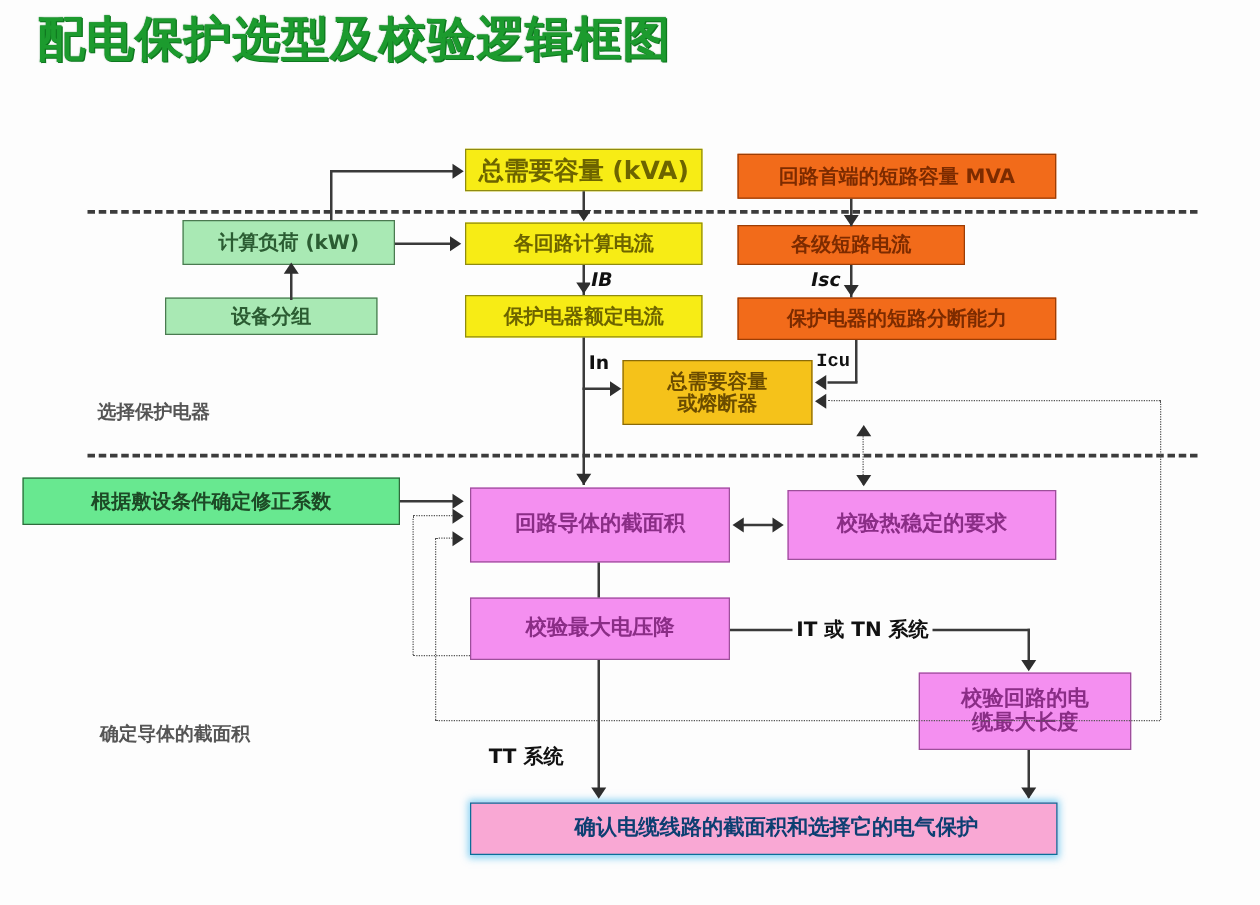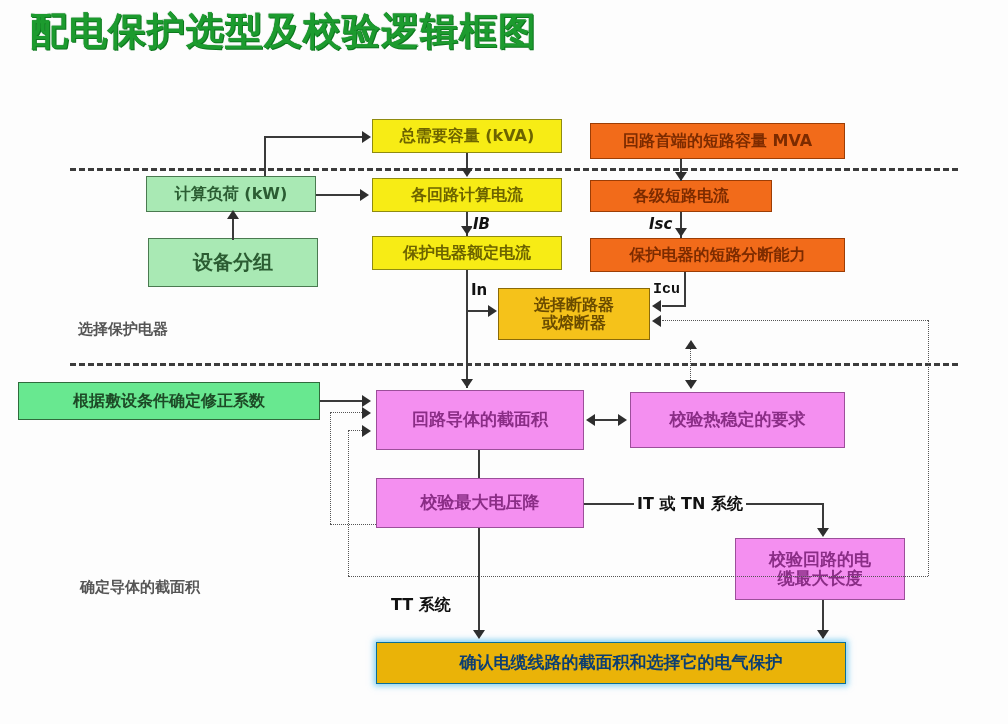"总需要容量 (kVA)" div.box { font-size: 16px -> 20px }
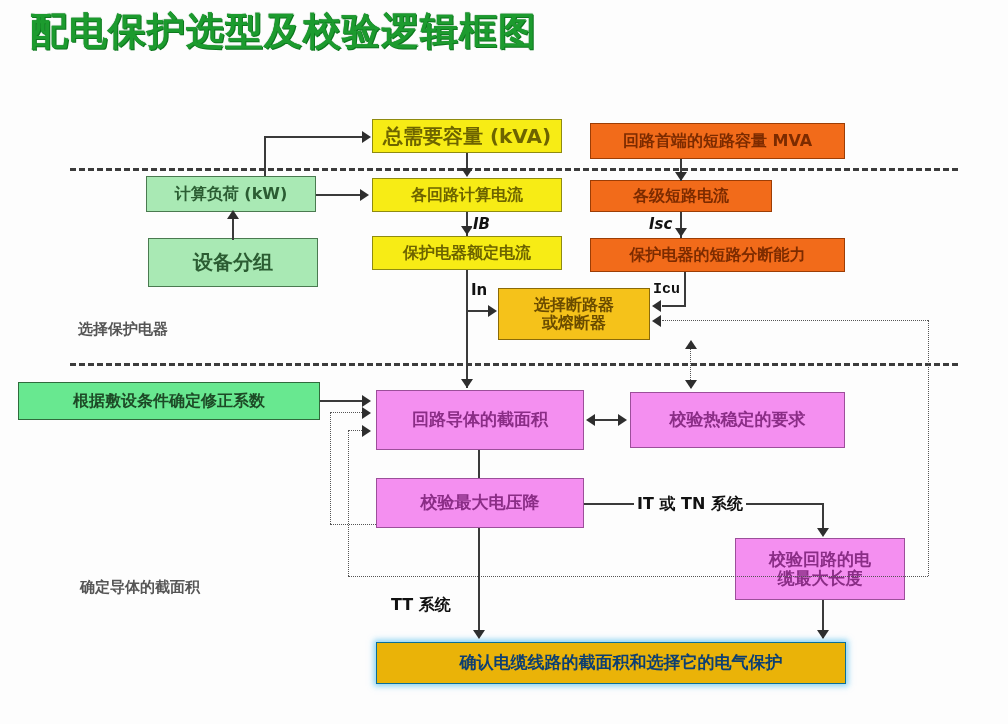"设备分组" div.box { font-size: 20px -> 16px; height: 49px -> 30px; left: 148px -> 132px }
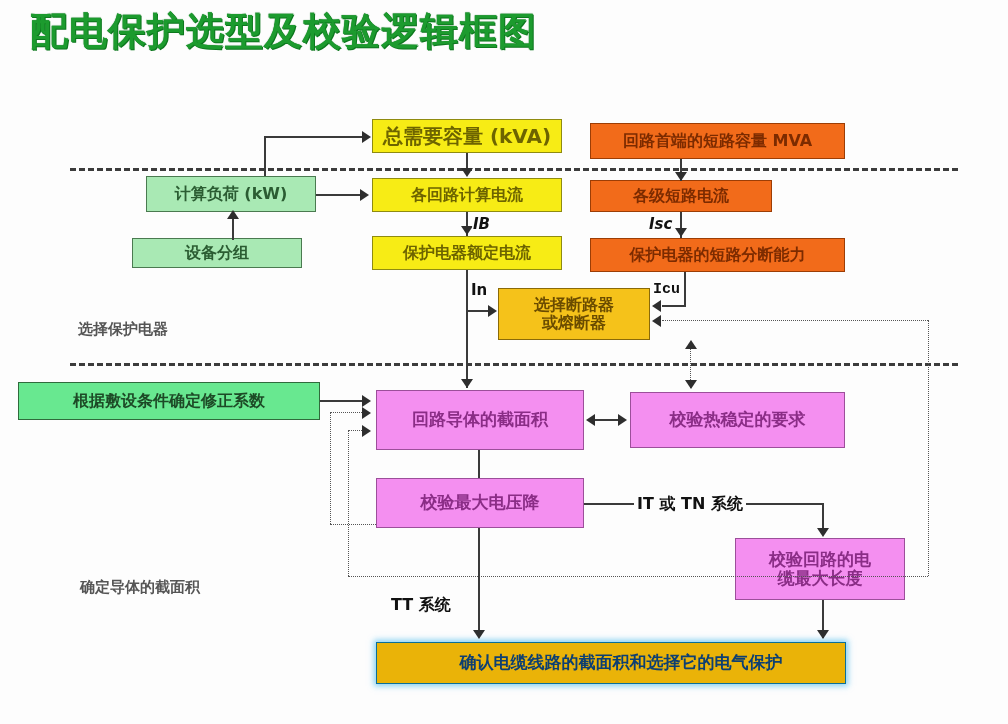"选择断路器" div.box { text: 选择断路器 -> 总需要容量 }
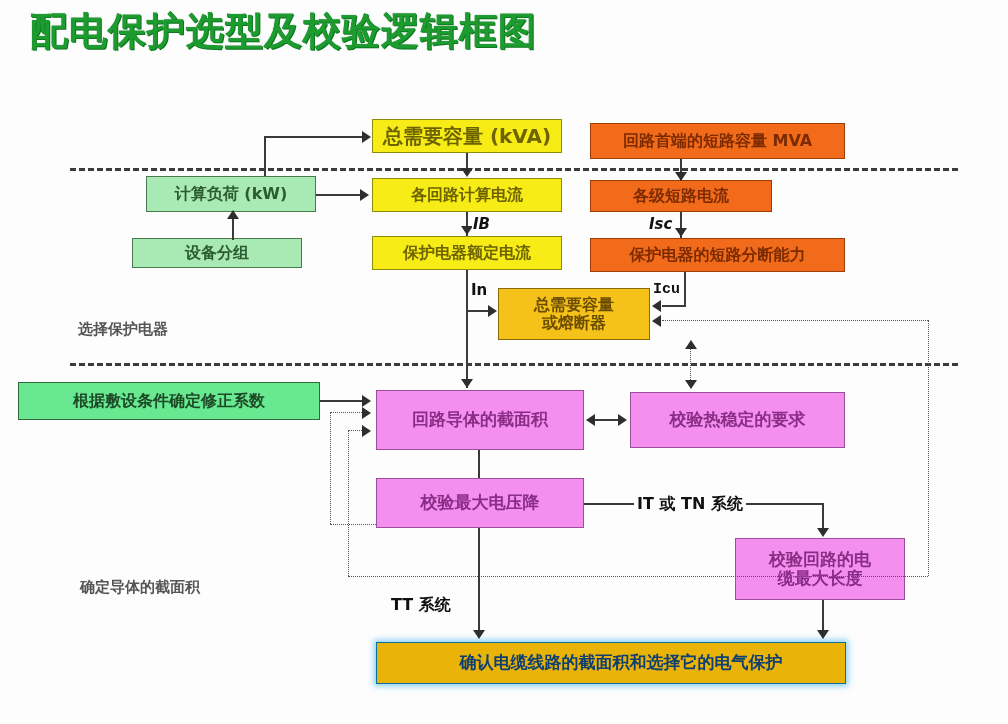"确认电缆线路的截面积和选择它的电气保护" .box.blue { background: #eab308 -> #f9a8d4 }
